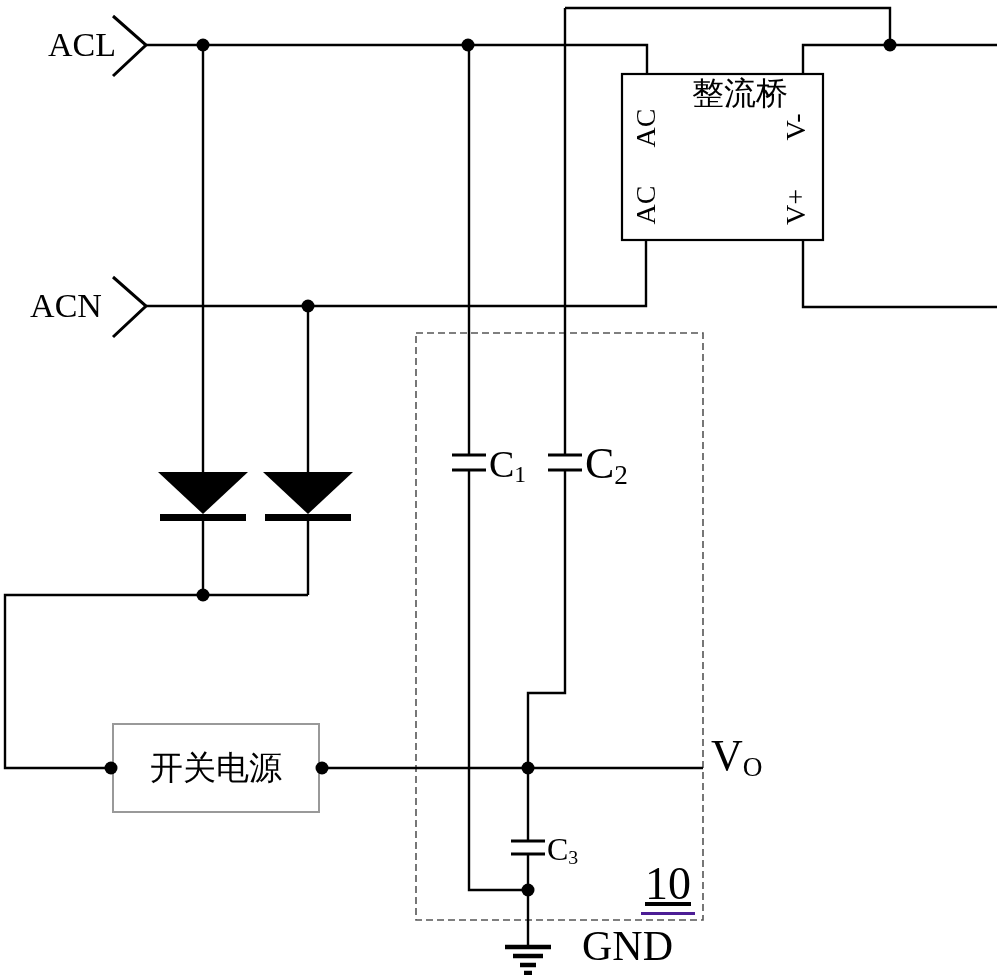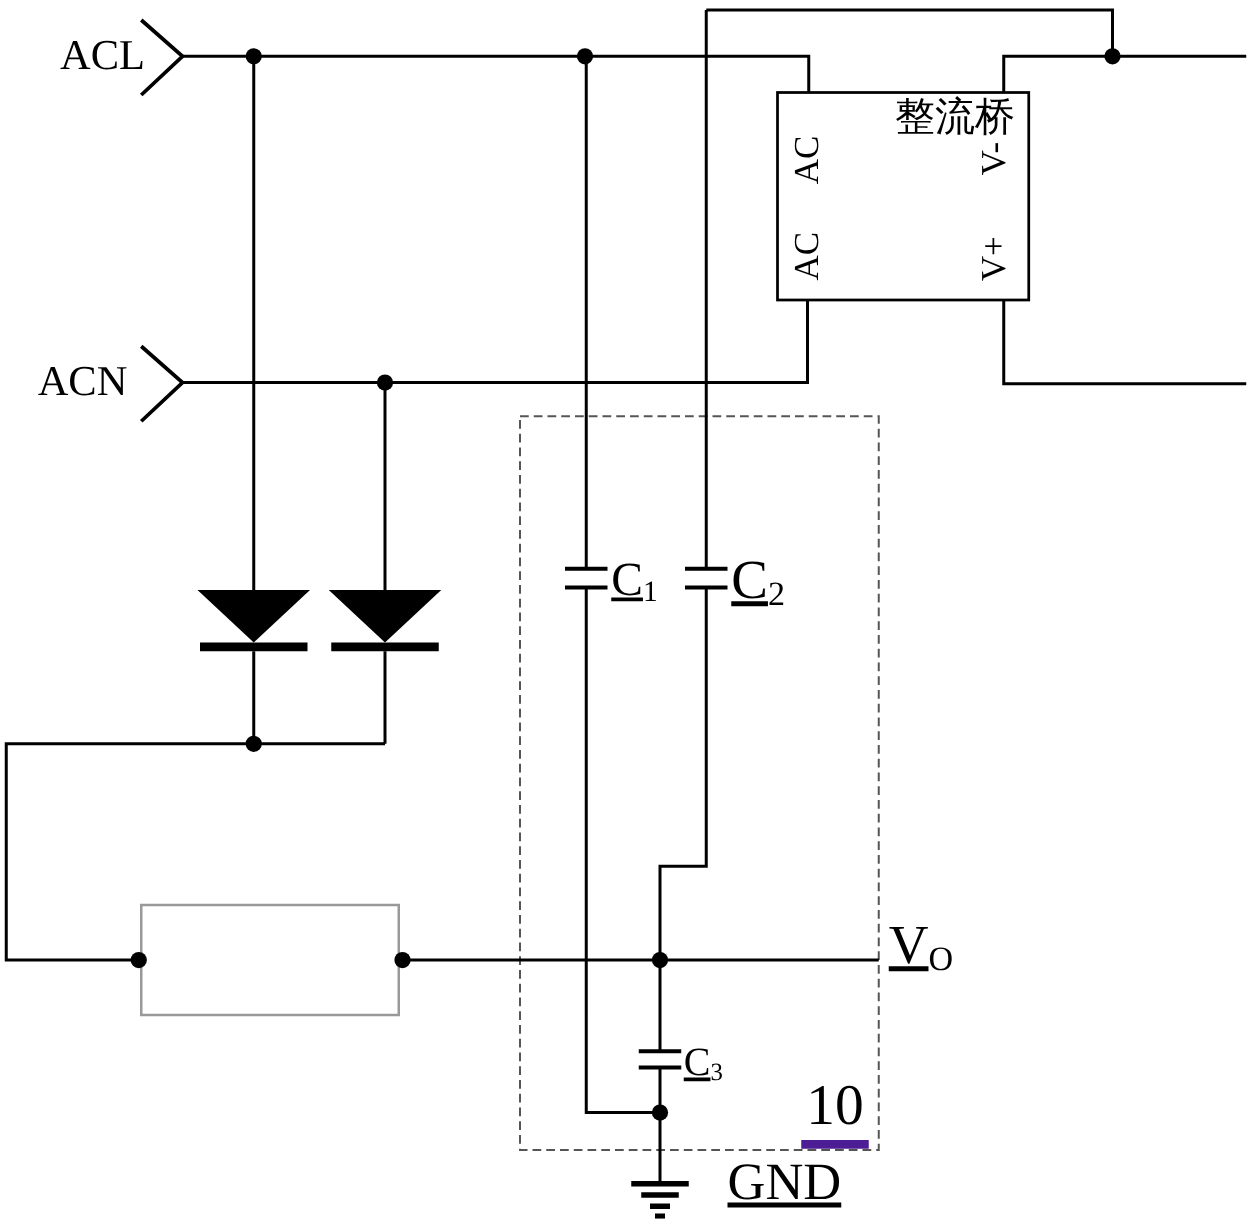"整流桥" div.lbl { left: 764px -> 740px }
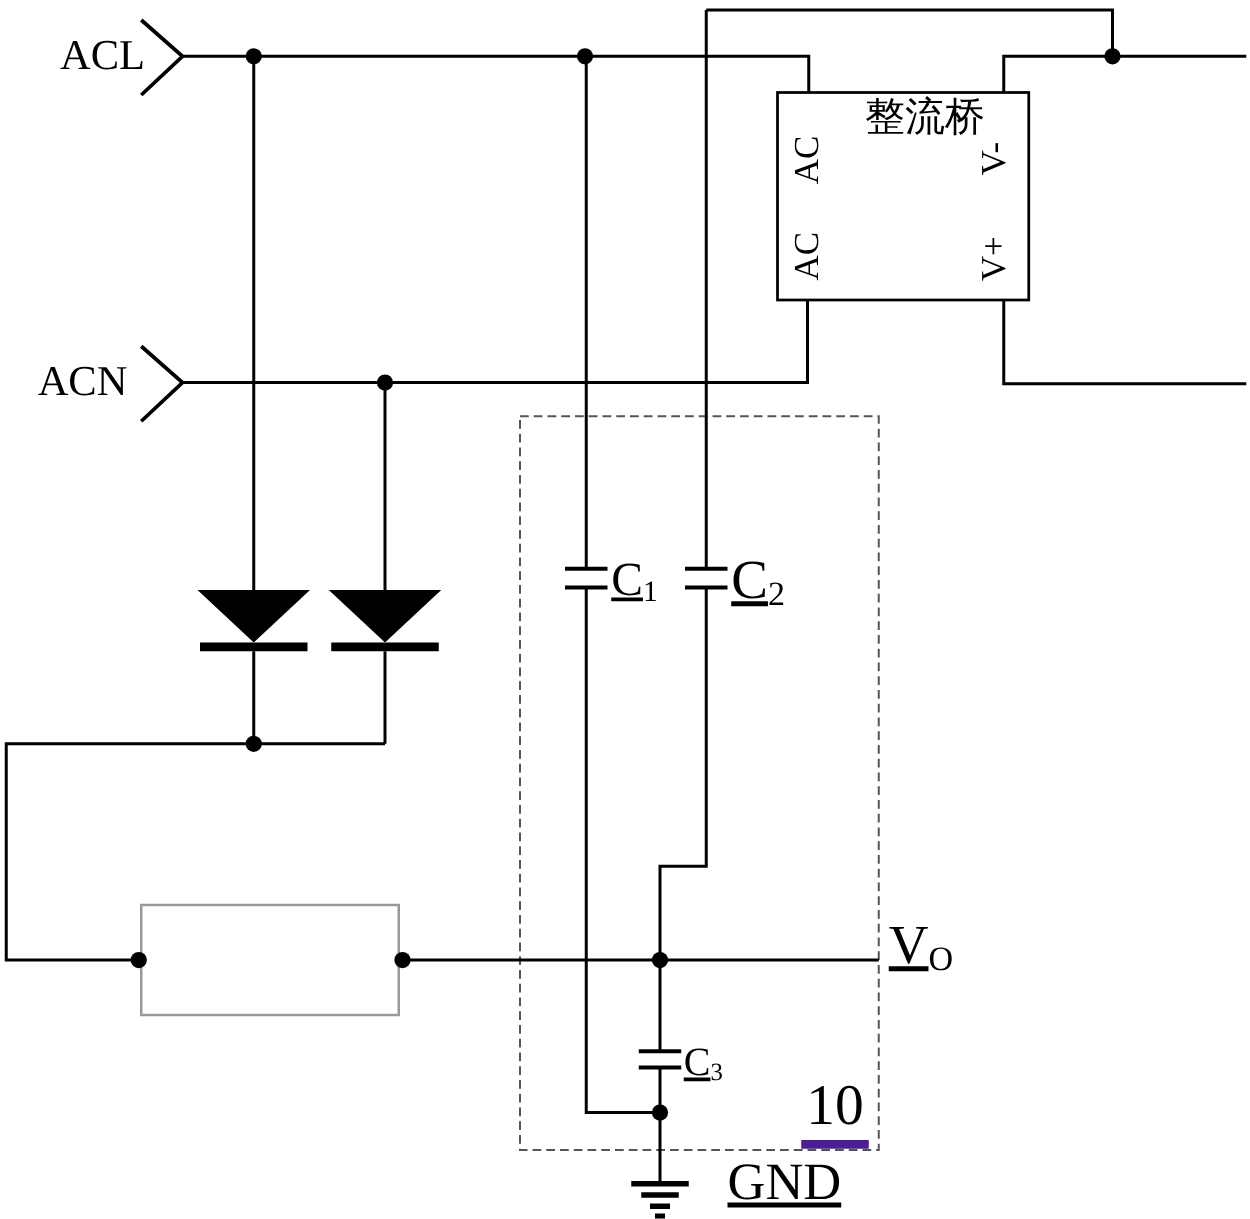"C1" .cy { text-decoration: underline -> none }
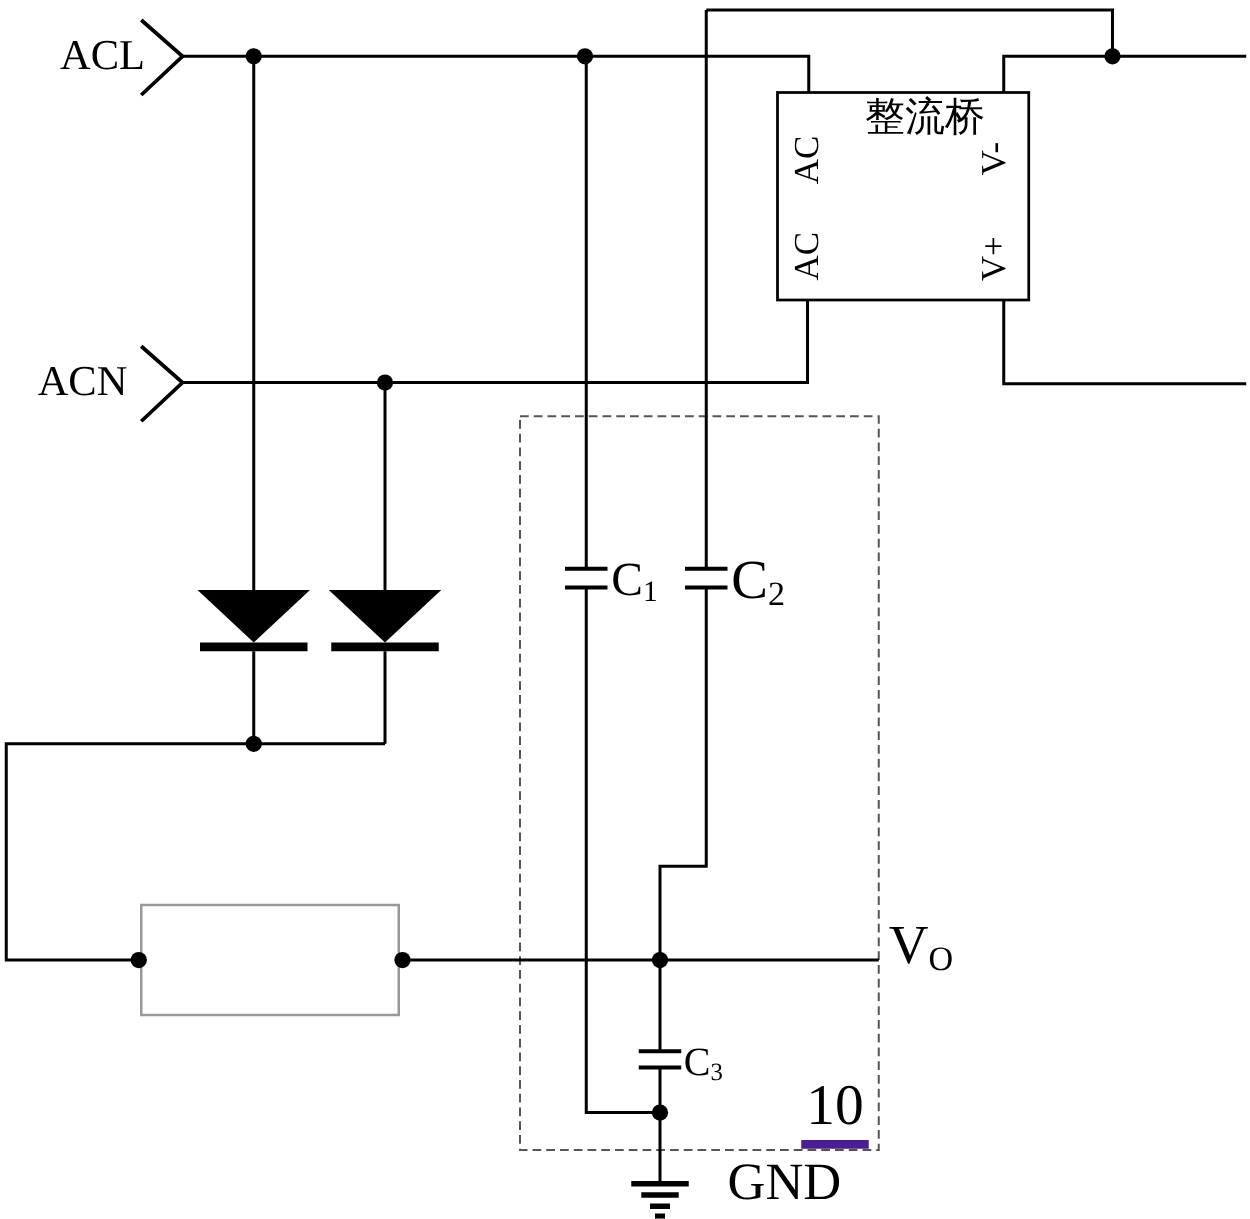"开关电源" div.lbl { html: none -> <div>开关电源</div> }
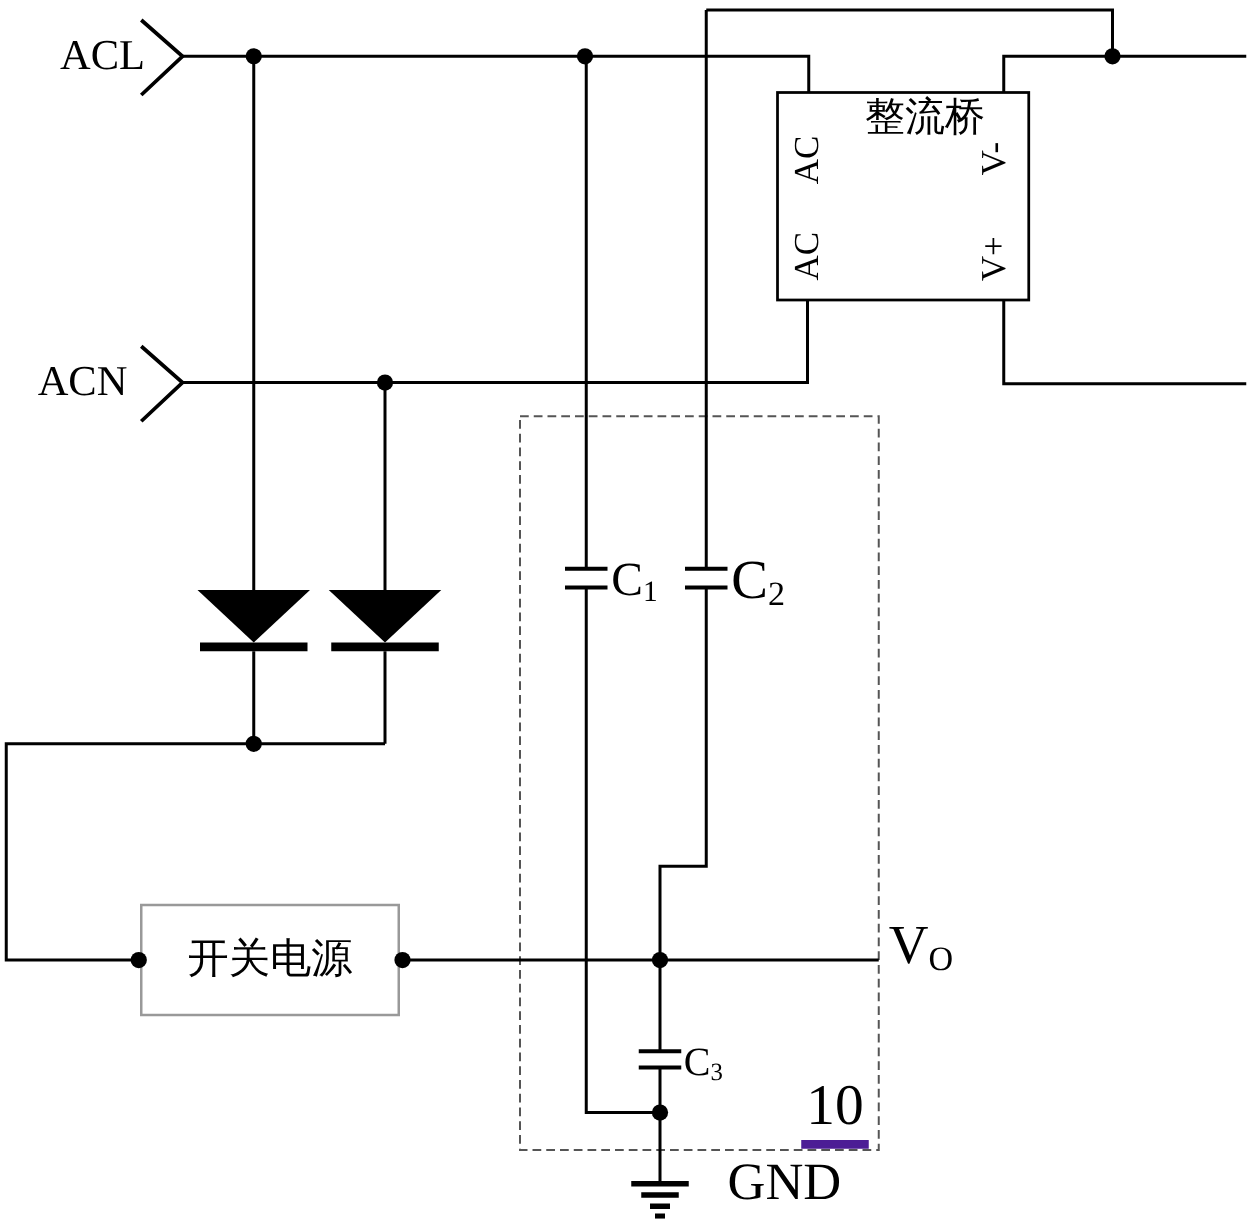"10" .u10 { border-bottom: 7px solid #4c1d95 -> 3px solid #4c1d95; text-decoration: none -> underline }
